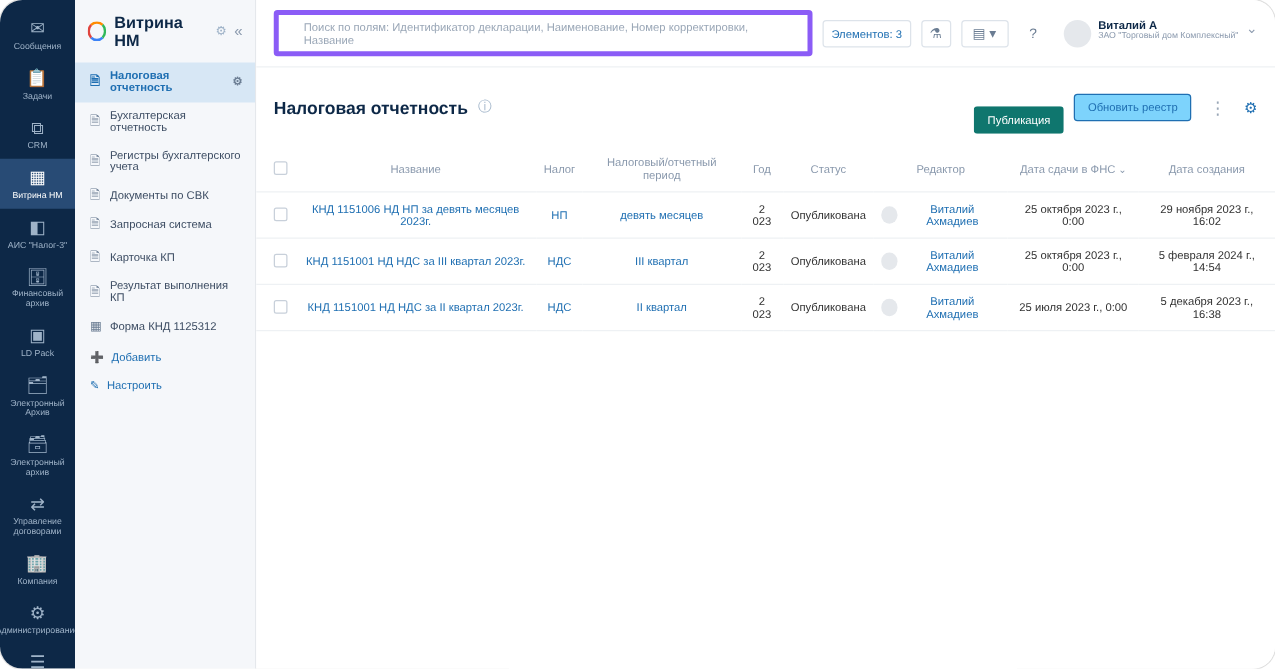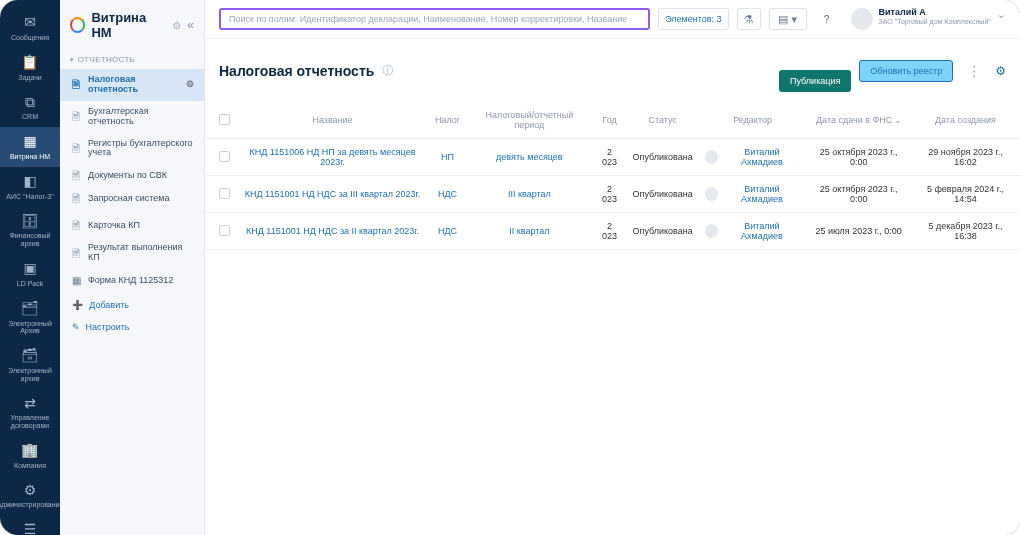"Поиск по полям: Идентификатор" .search { border: 2px solid #8b5cf6 -> 4px solid #8b5cf6; height: 22px -> 37px; padding: 0 8px -> 0 20px }
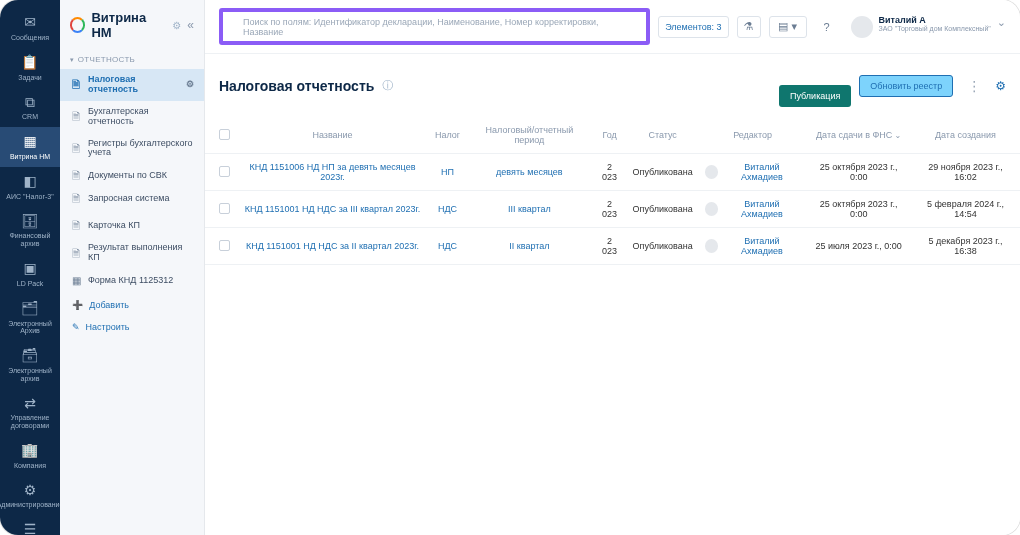"ОТЧЕТНОСТЬ" div.group-head { html: <div>ОТЧЕТНОСТЬ</div> -> none }
